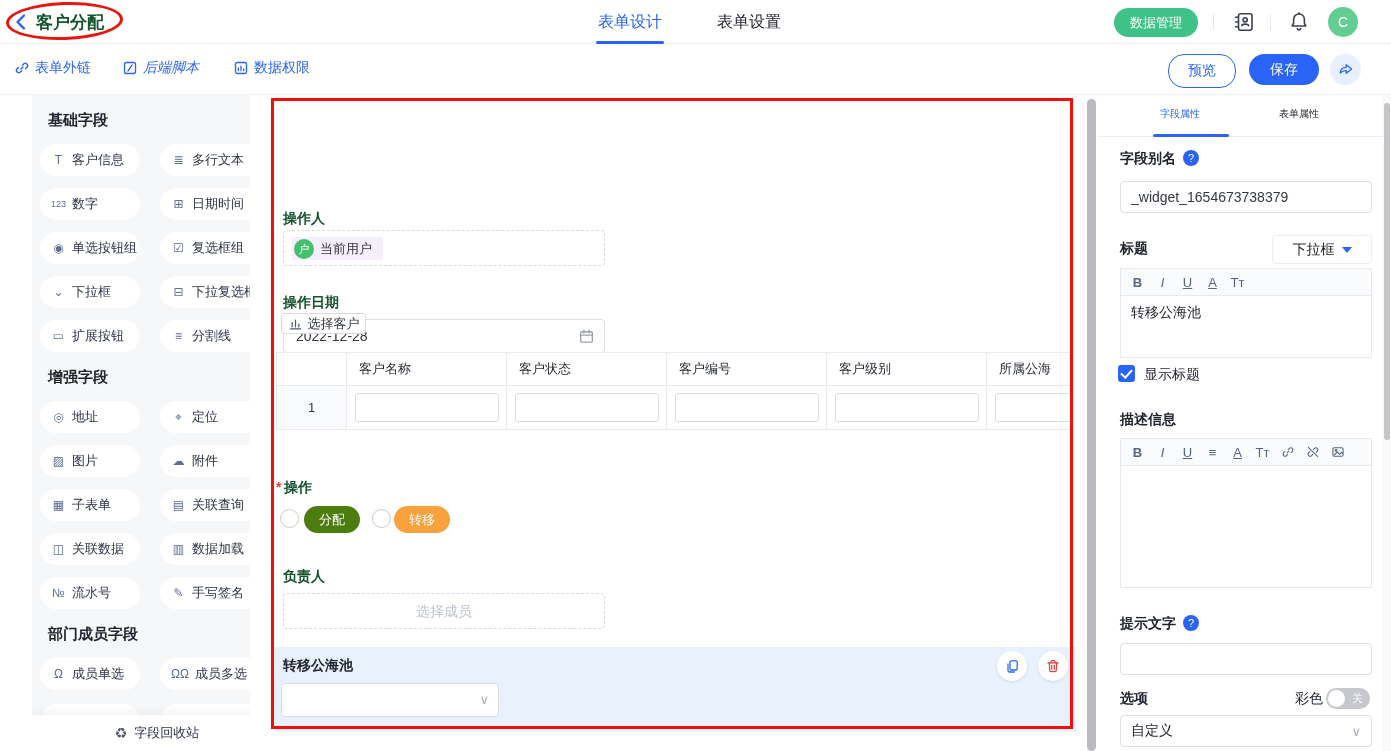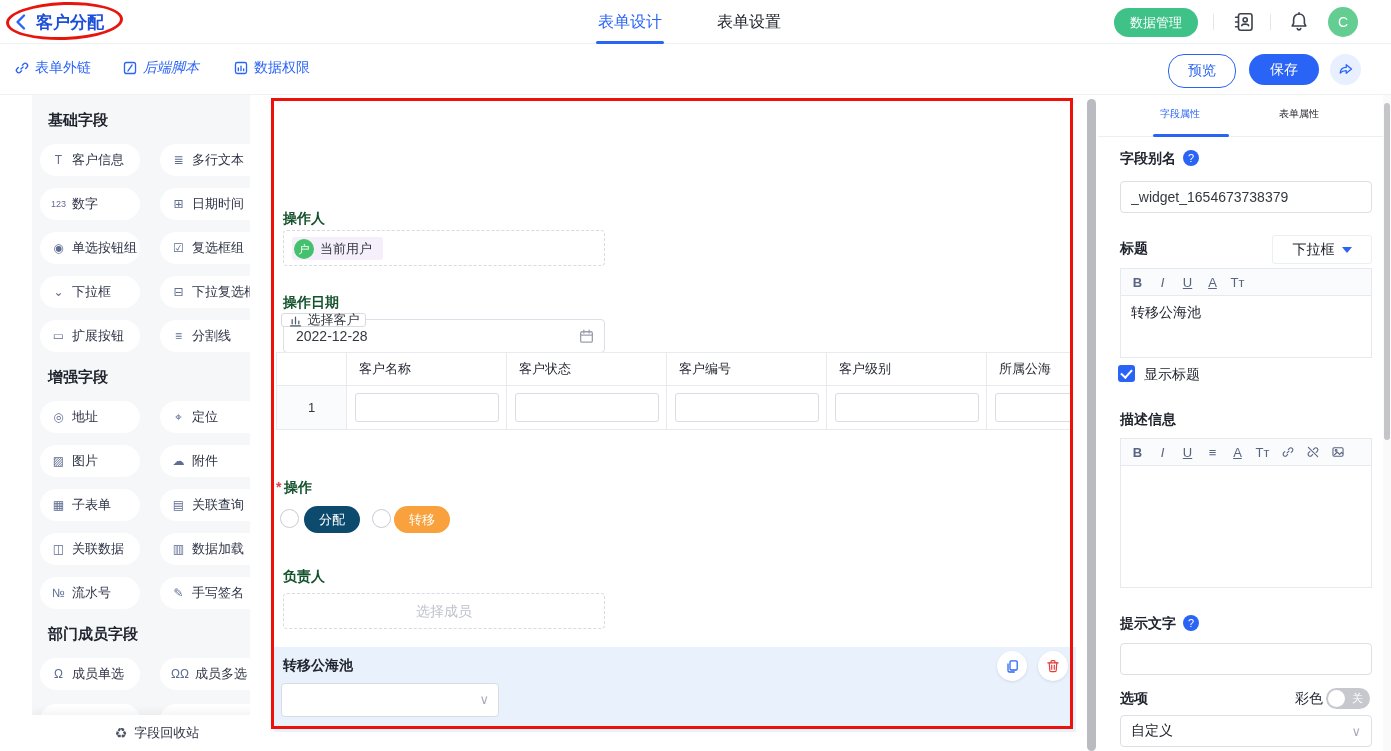"客户分配" .page-title { color: #1d4ed8 -> #14532d }
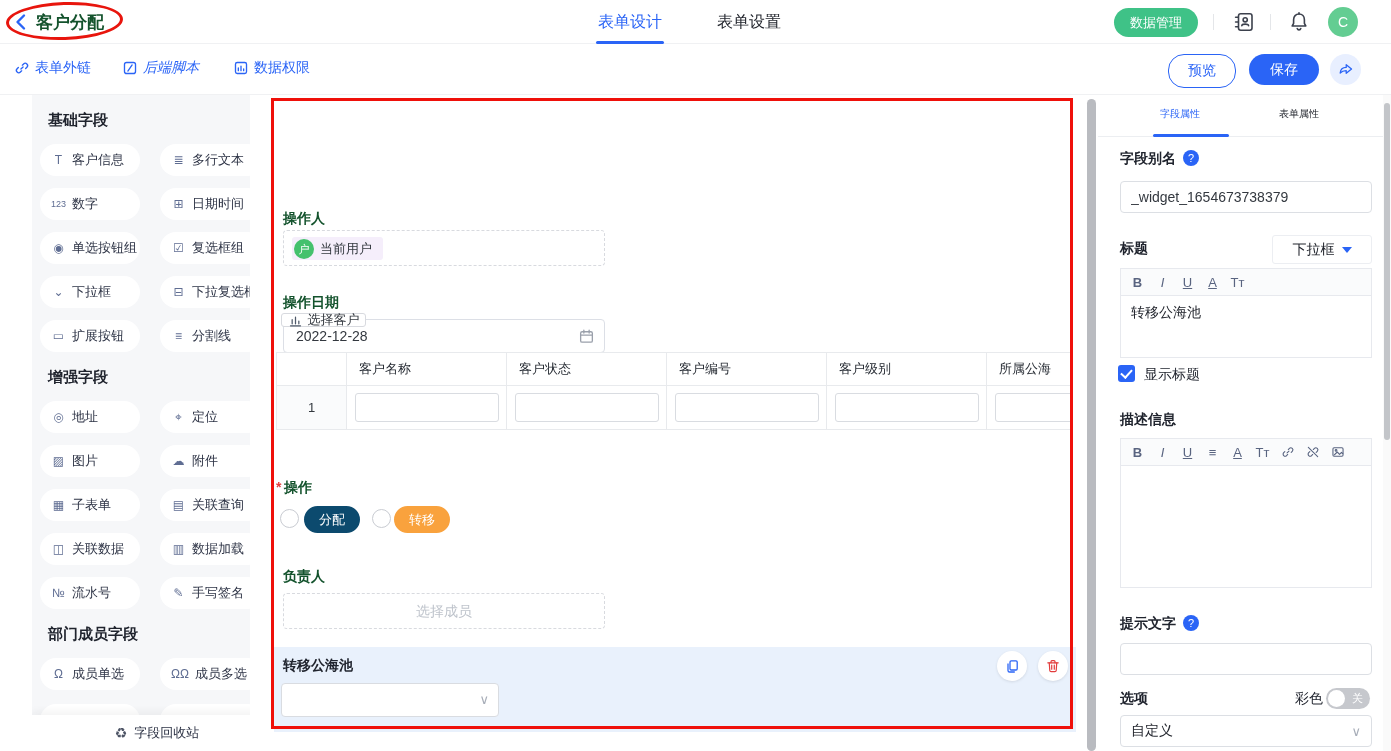"选择客户" .btn-select-customer { height: 14px -> 21px }
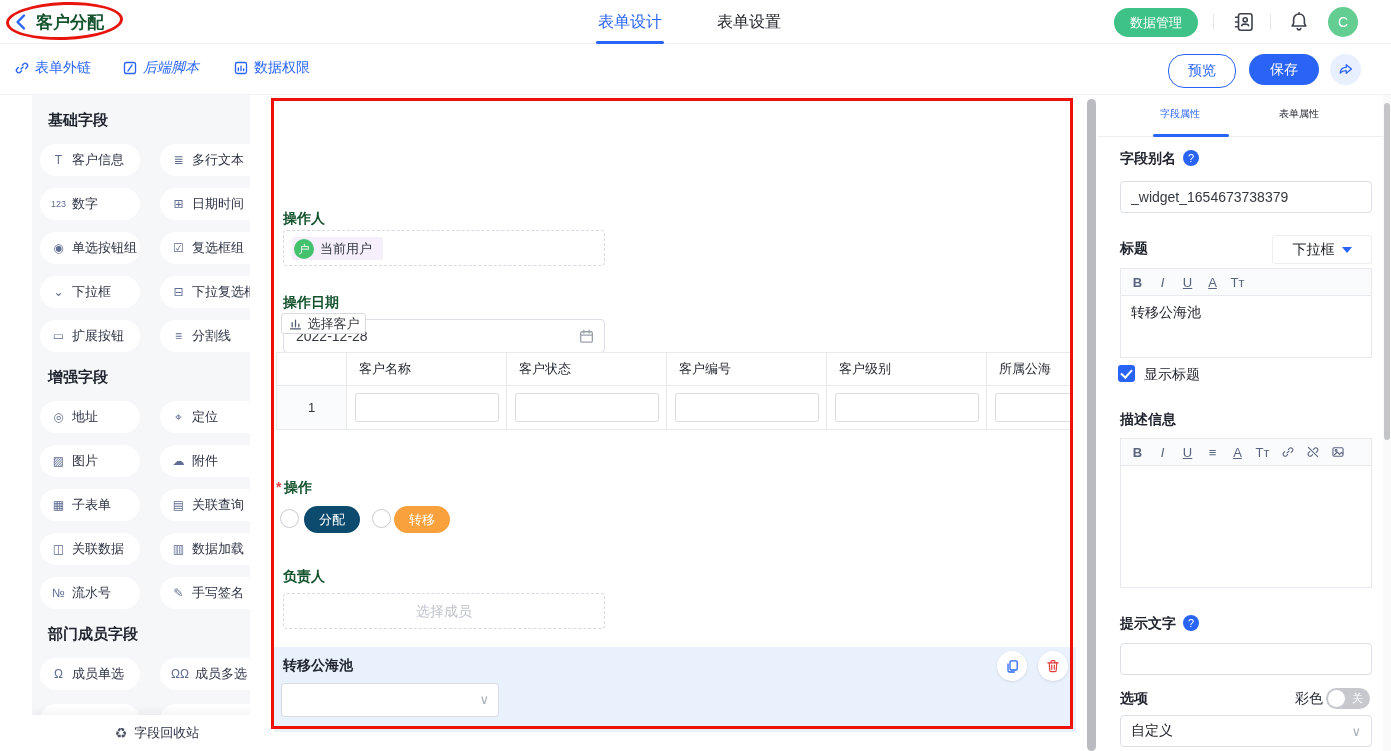"分配" div.opt-pill { background: #0c4a6e -> #4d7c0f }
